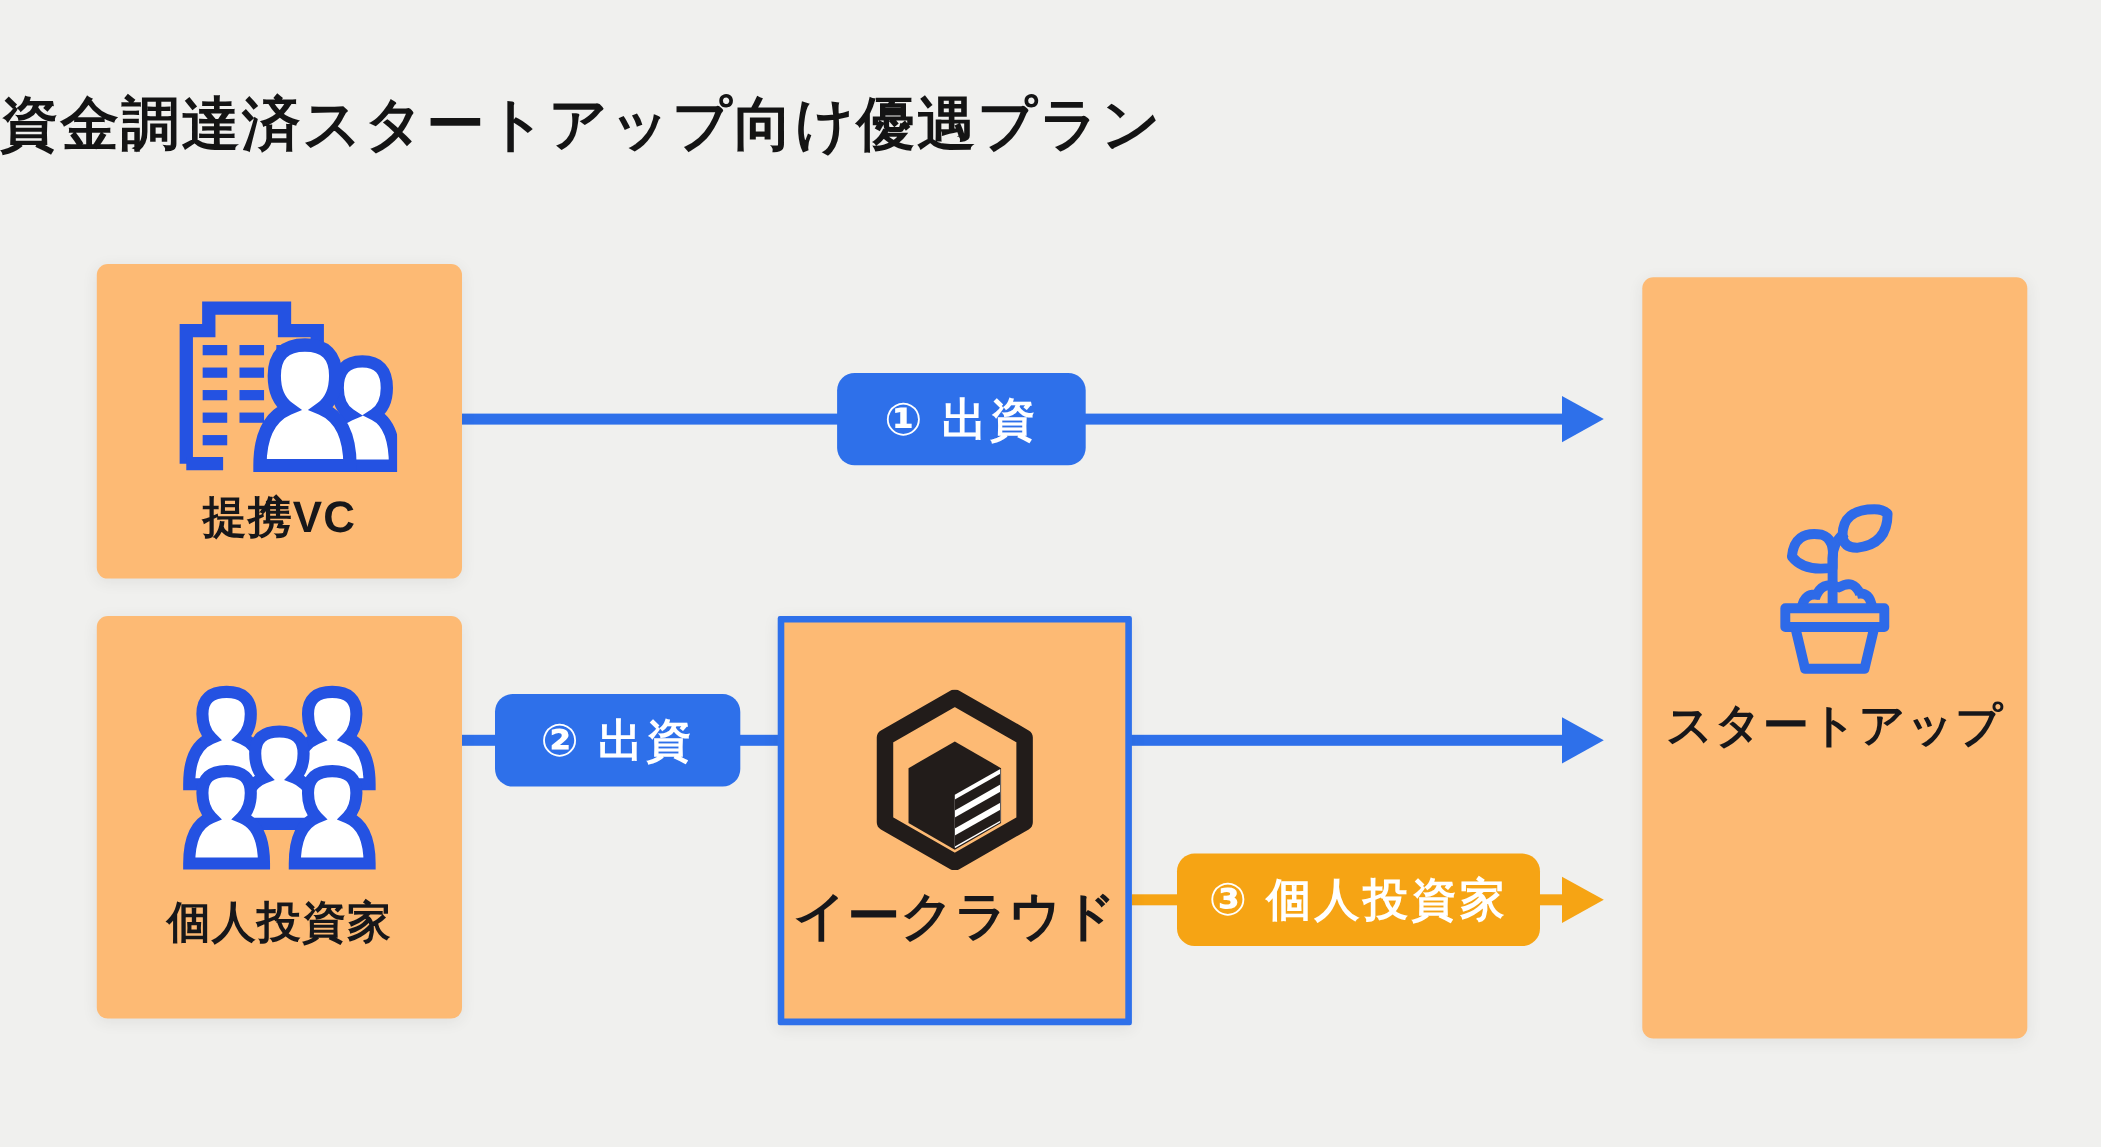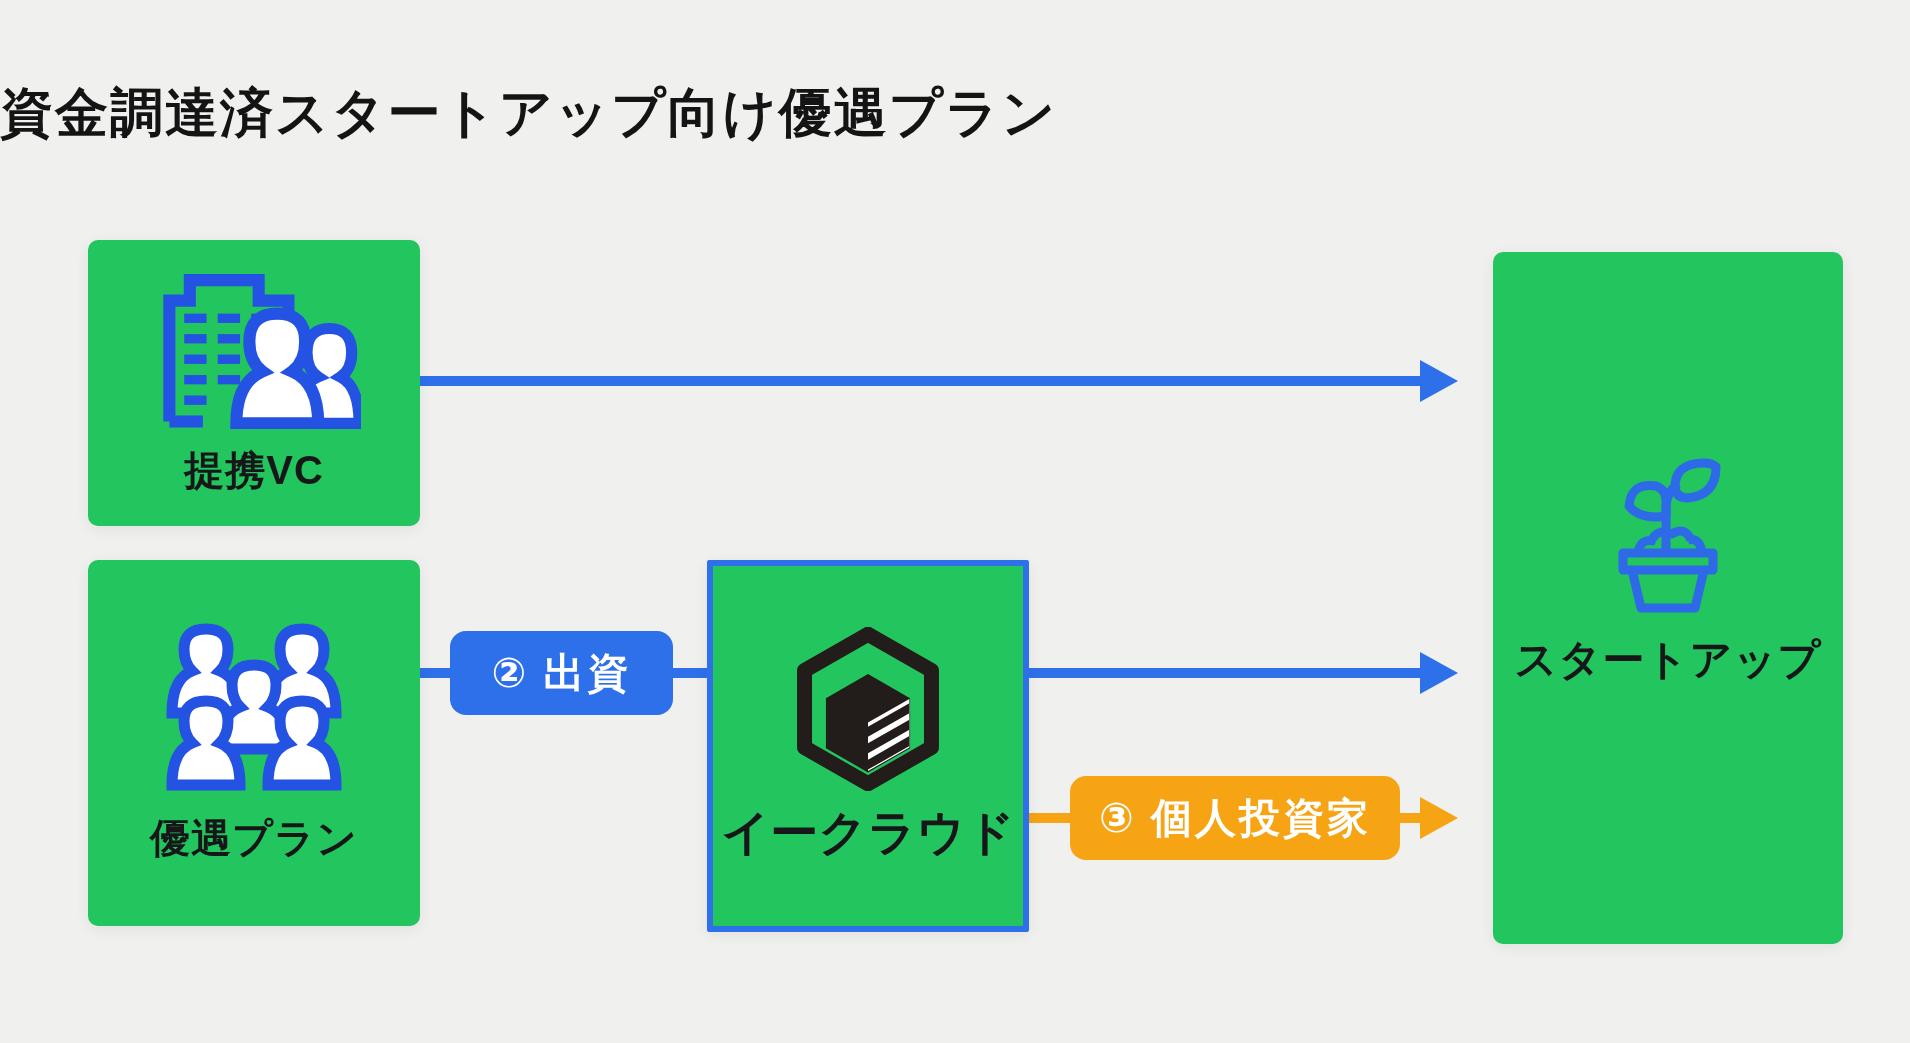"① 出資" div.badge { html: none -> <div>① 出資</div> }
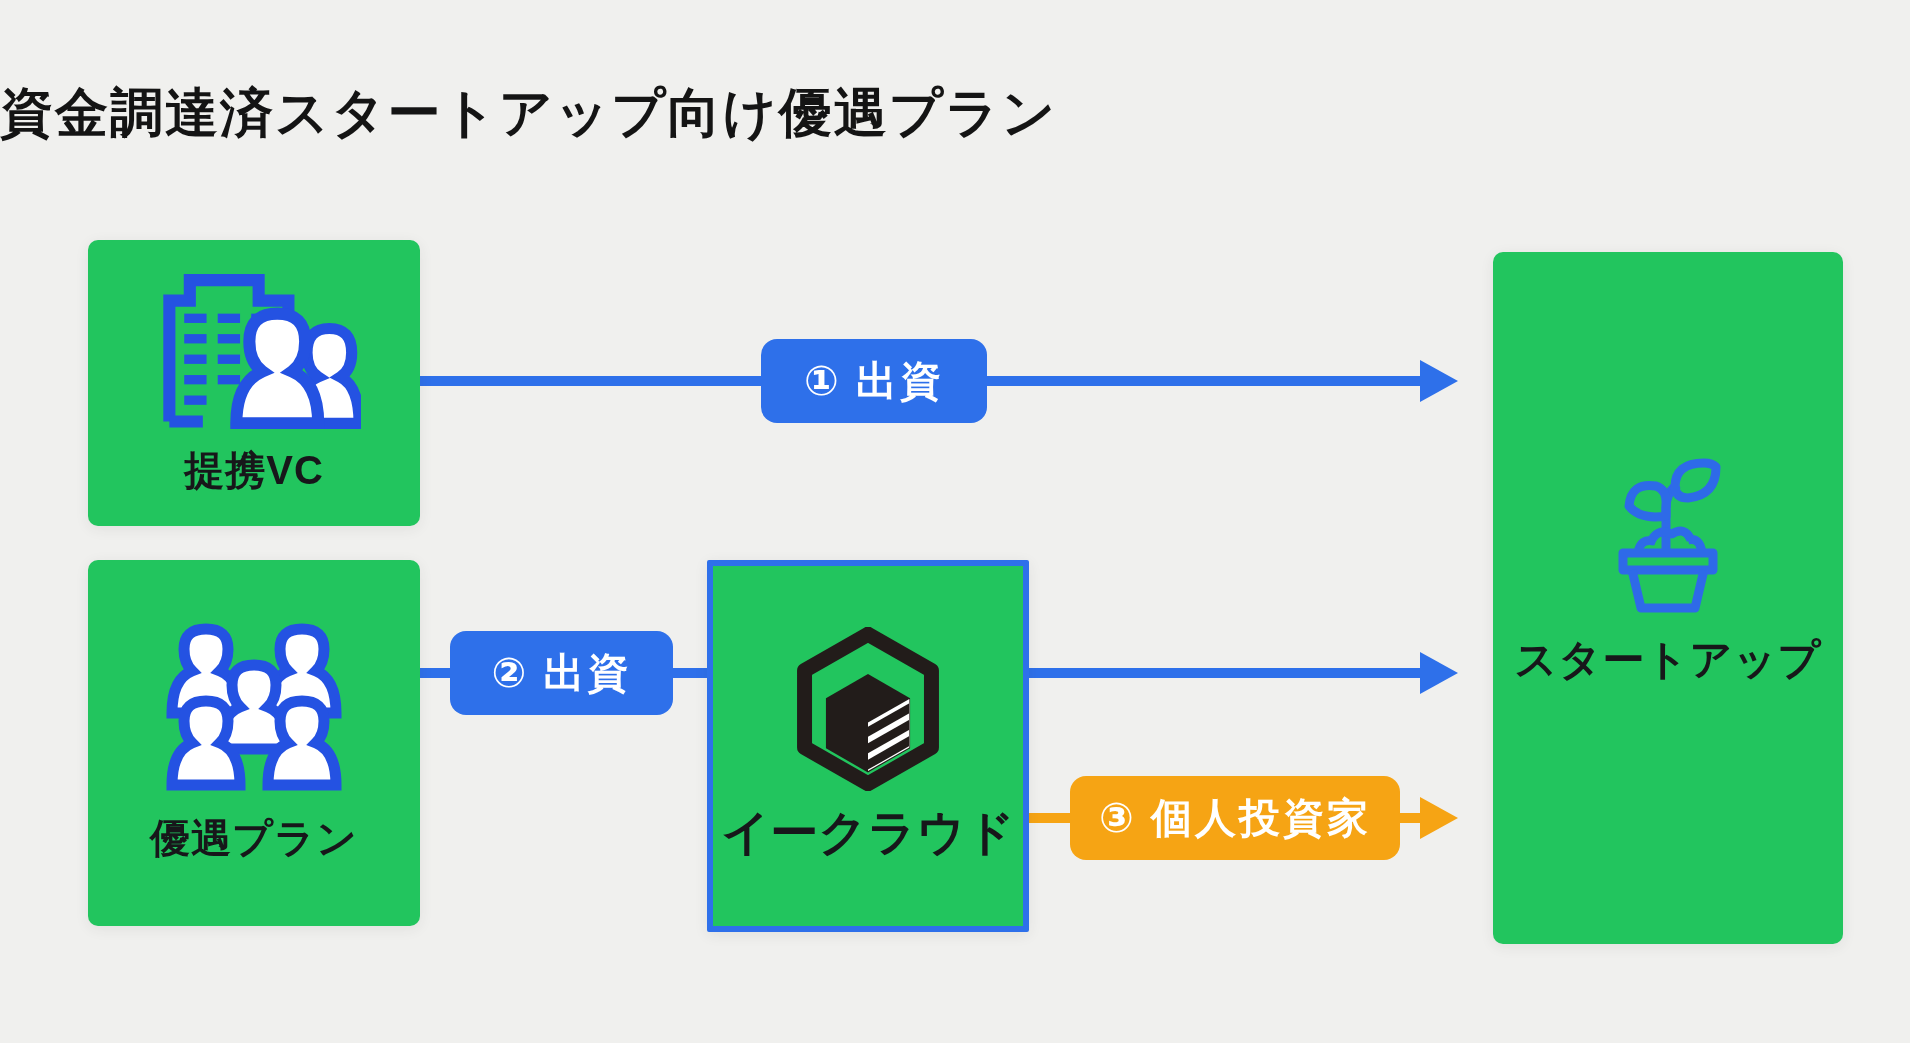"提携VC" .card { background: #22c55e -> #fdba74 }
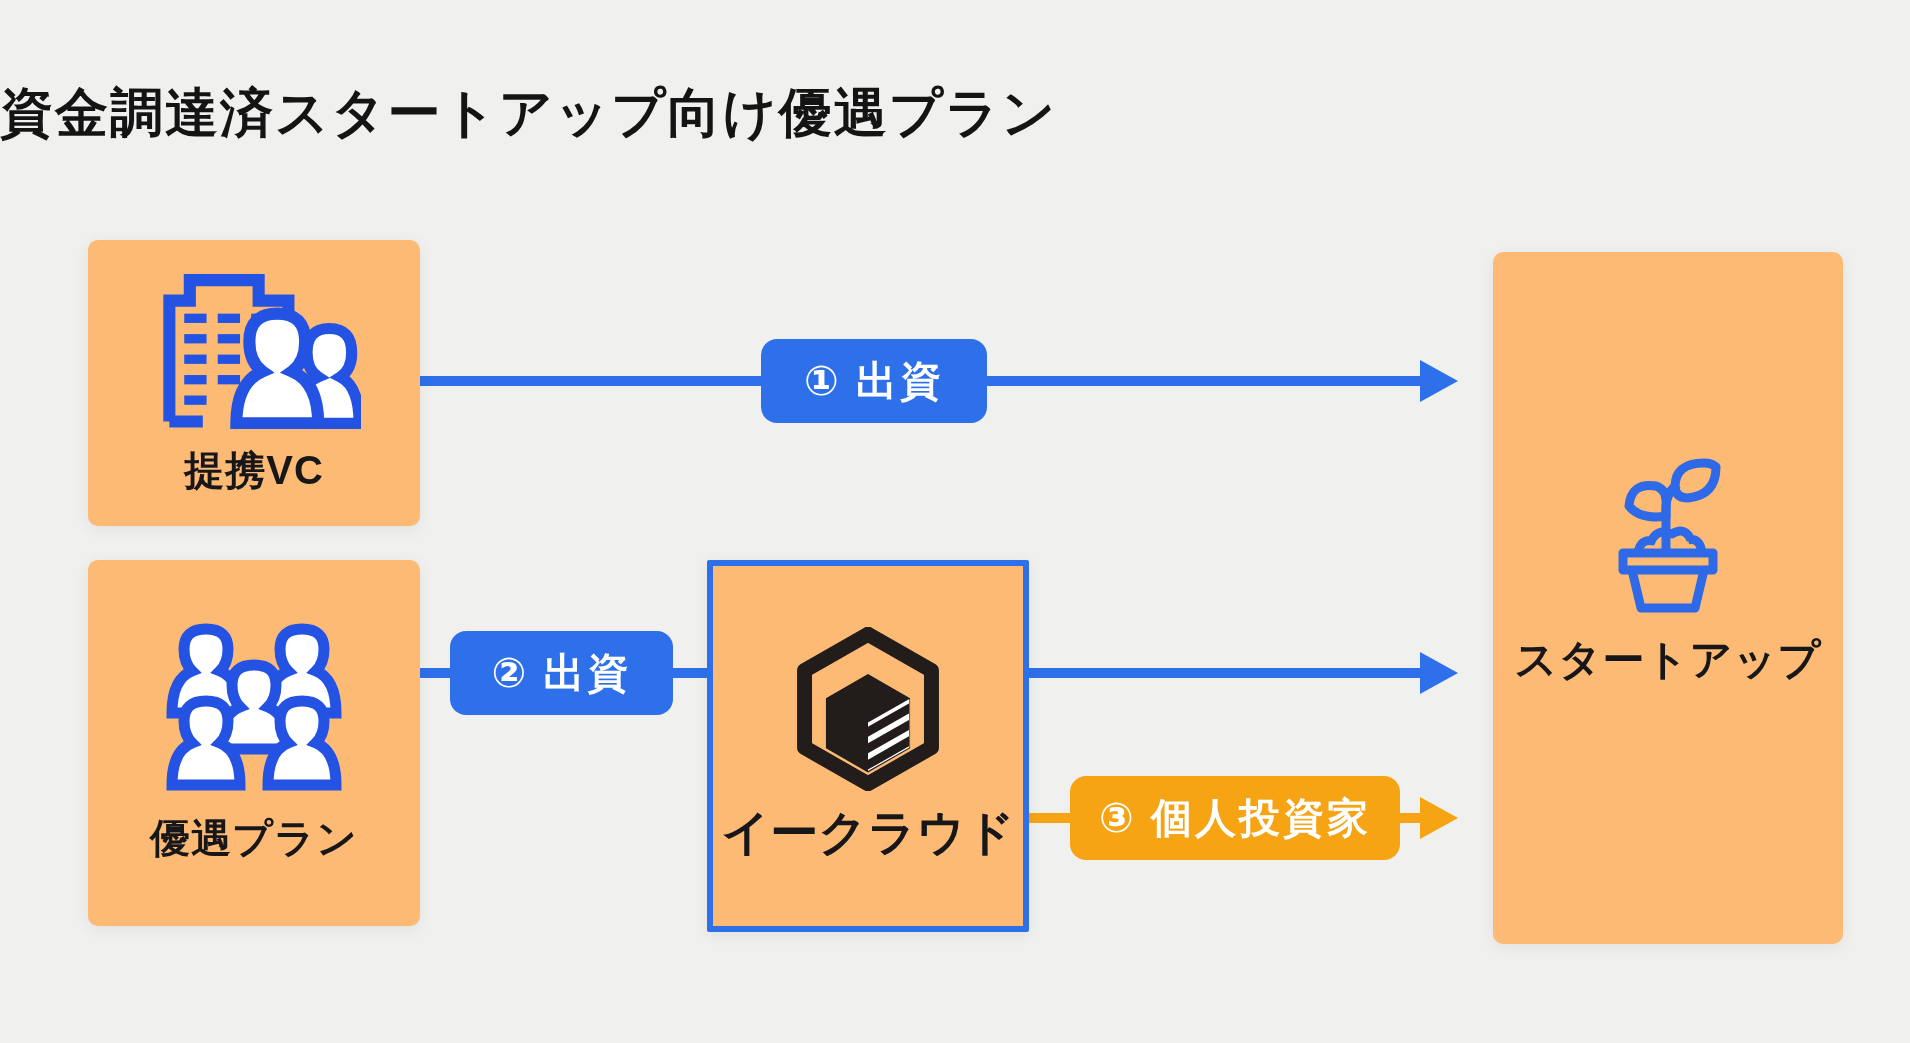"優遇プラン" div.label { text: 優遇プラン -> 個人投資家 }
